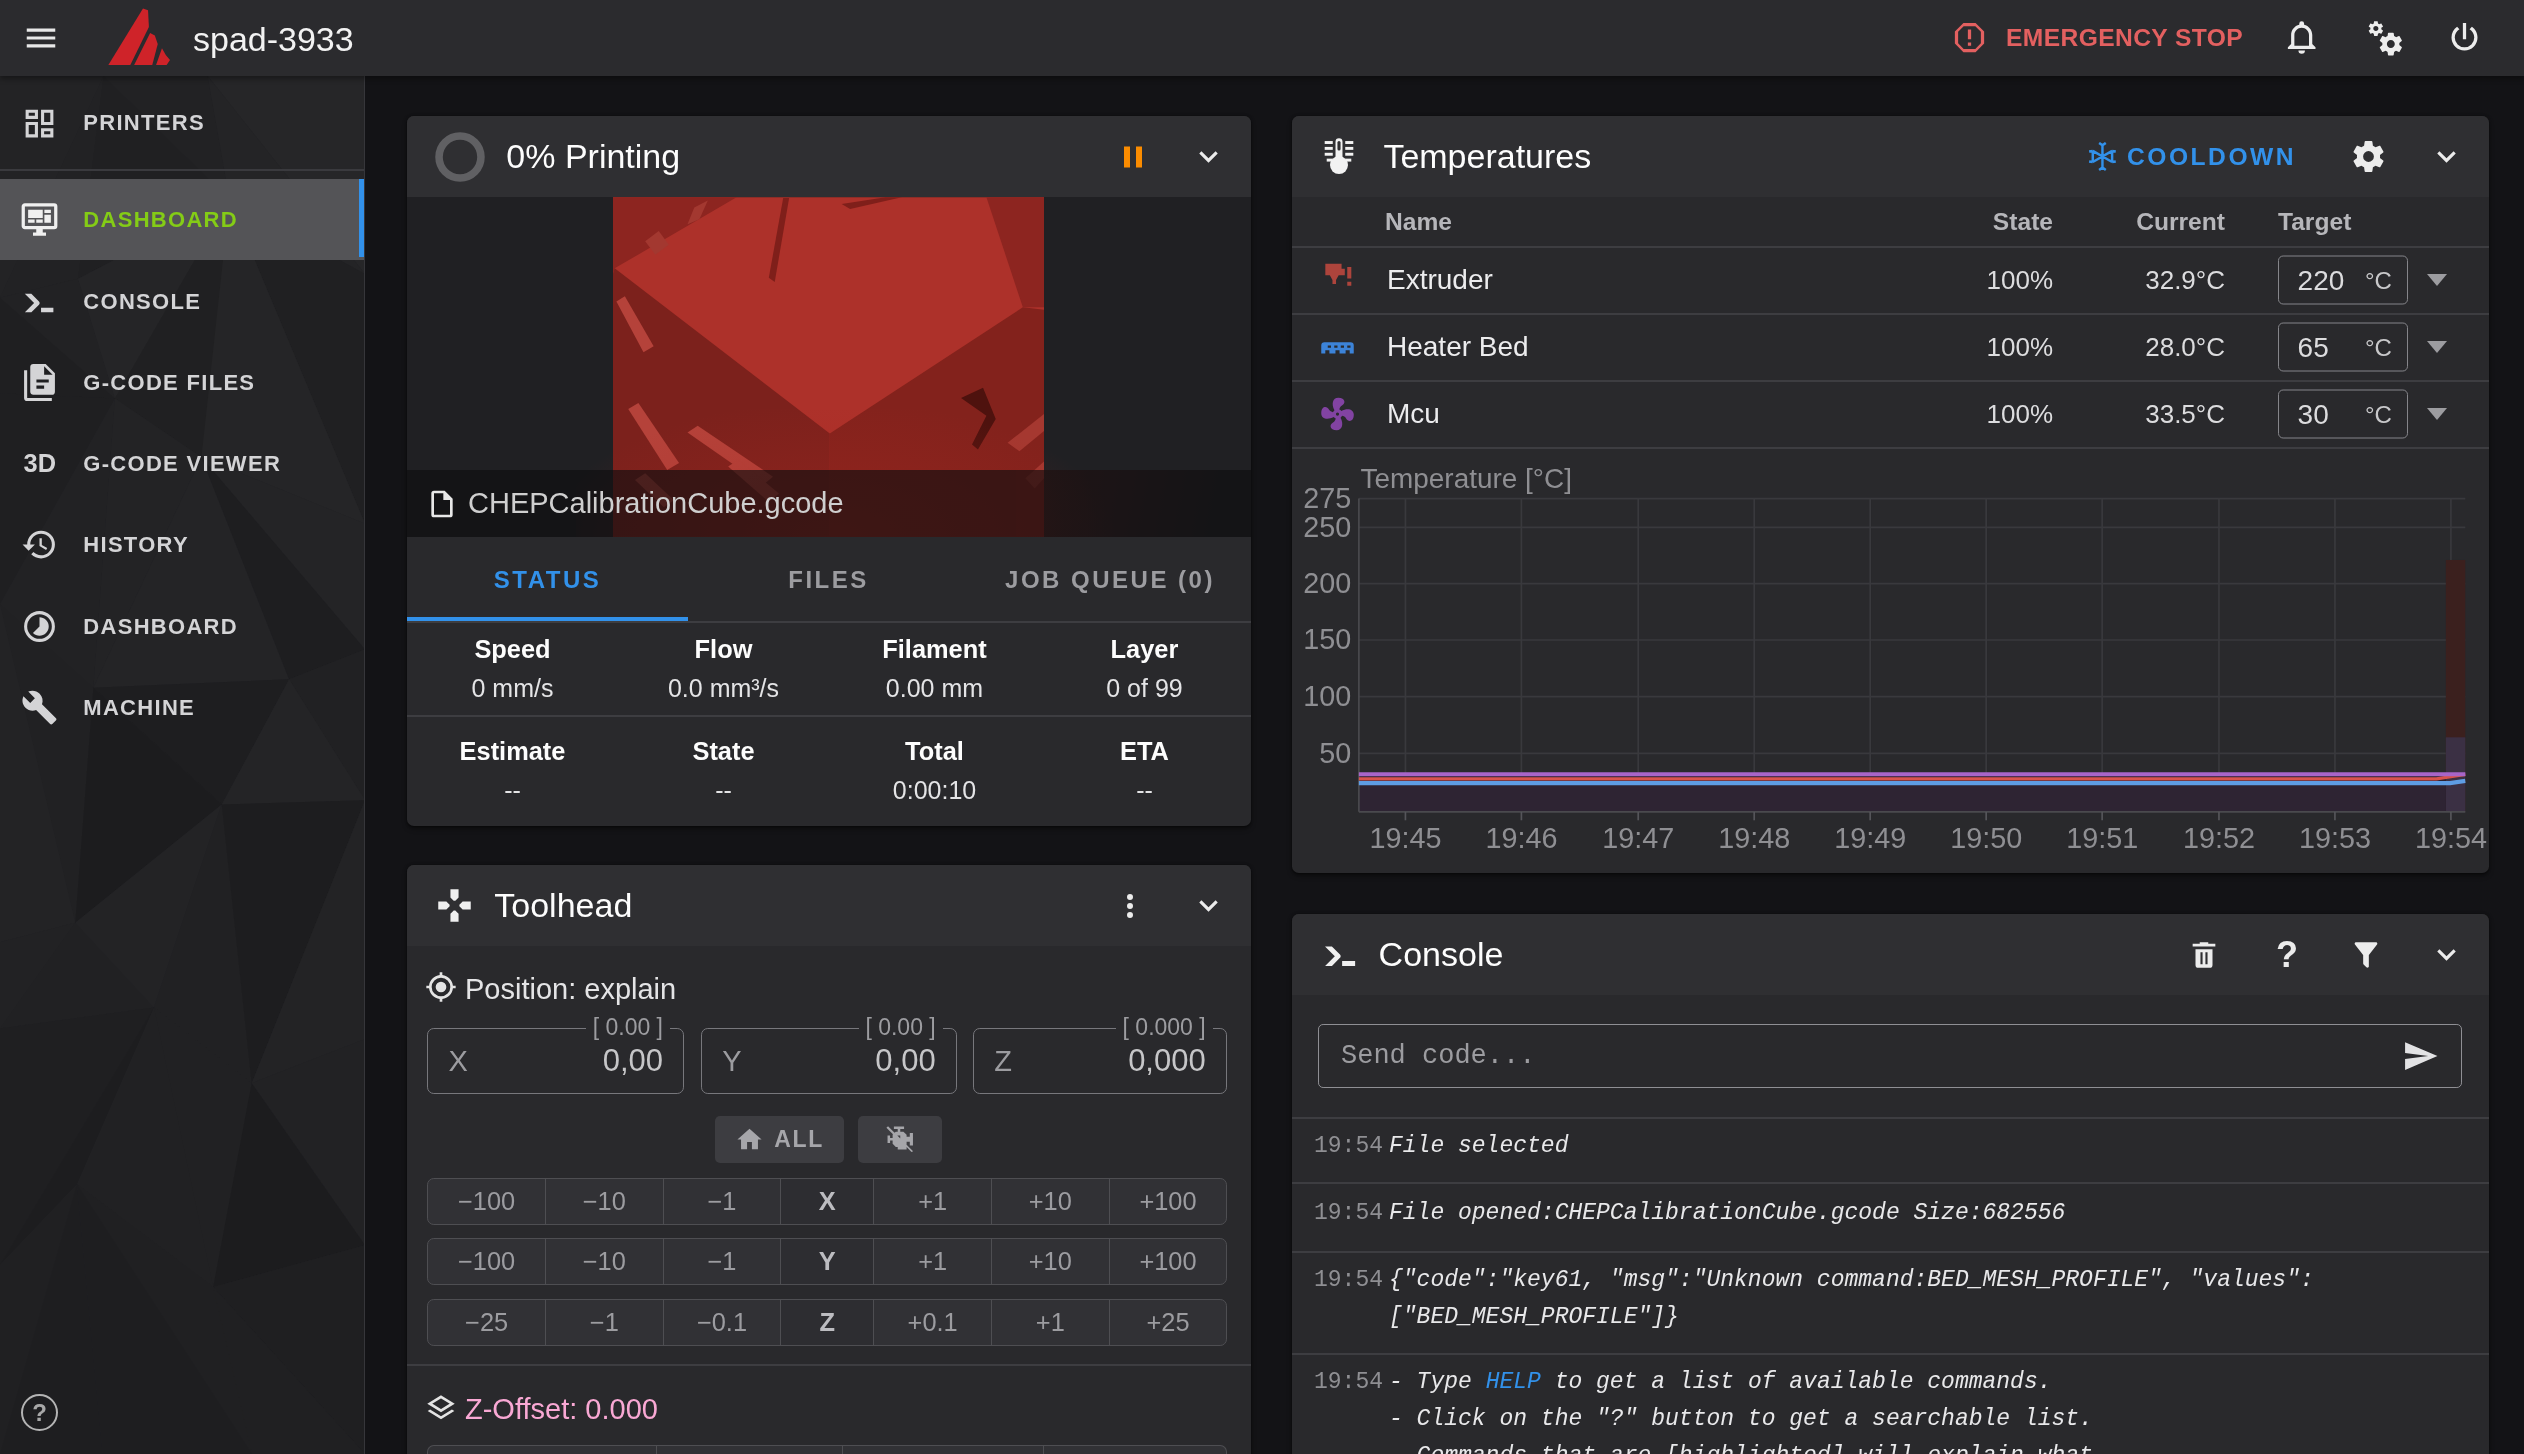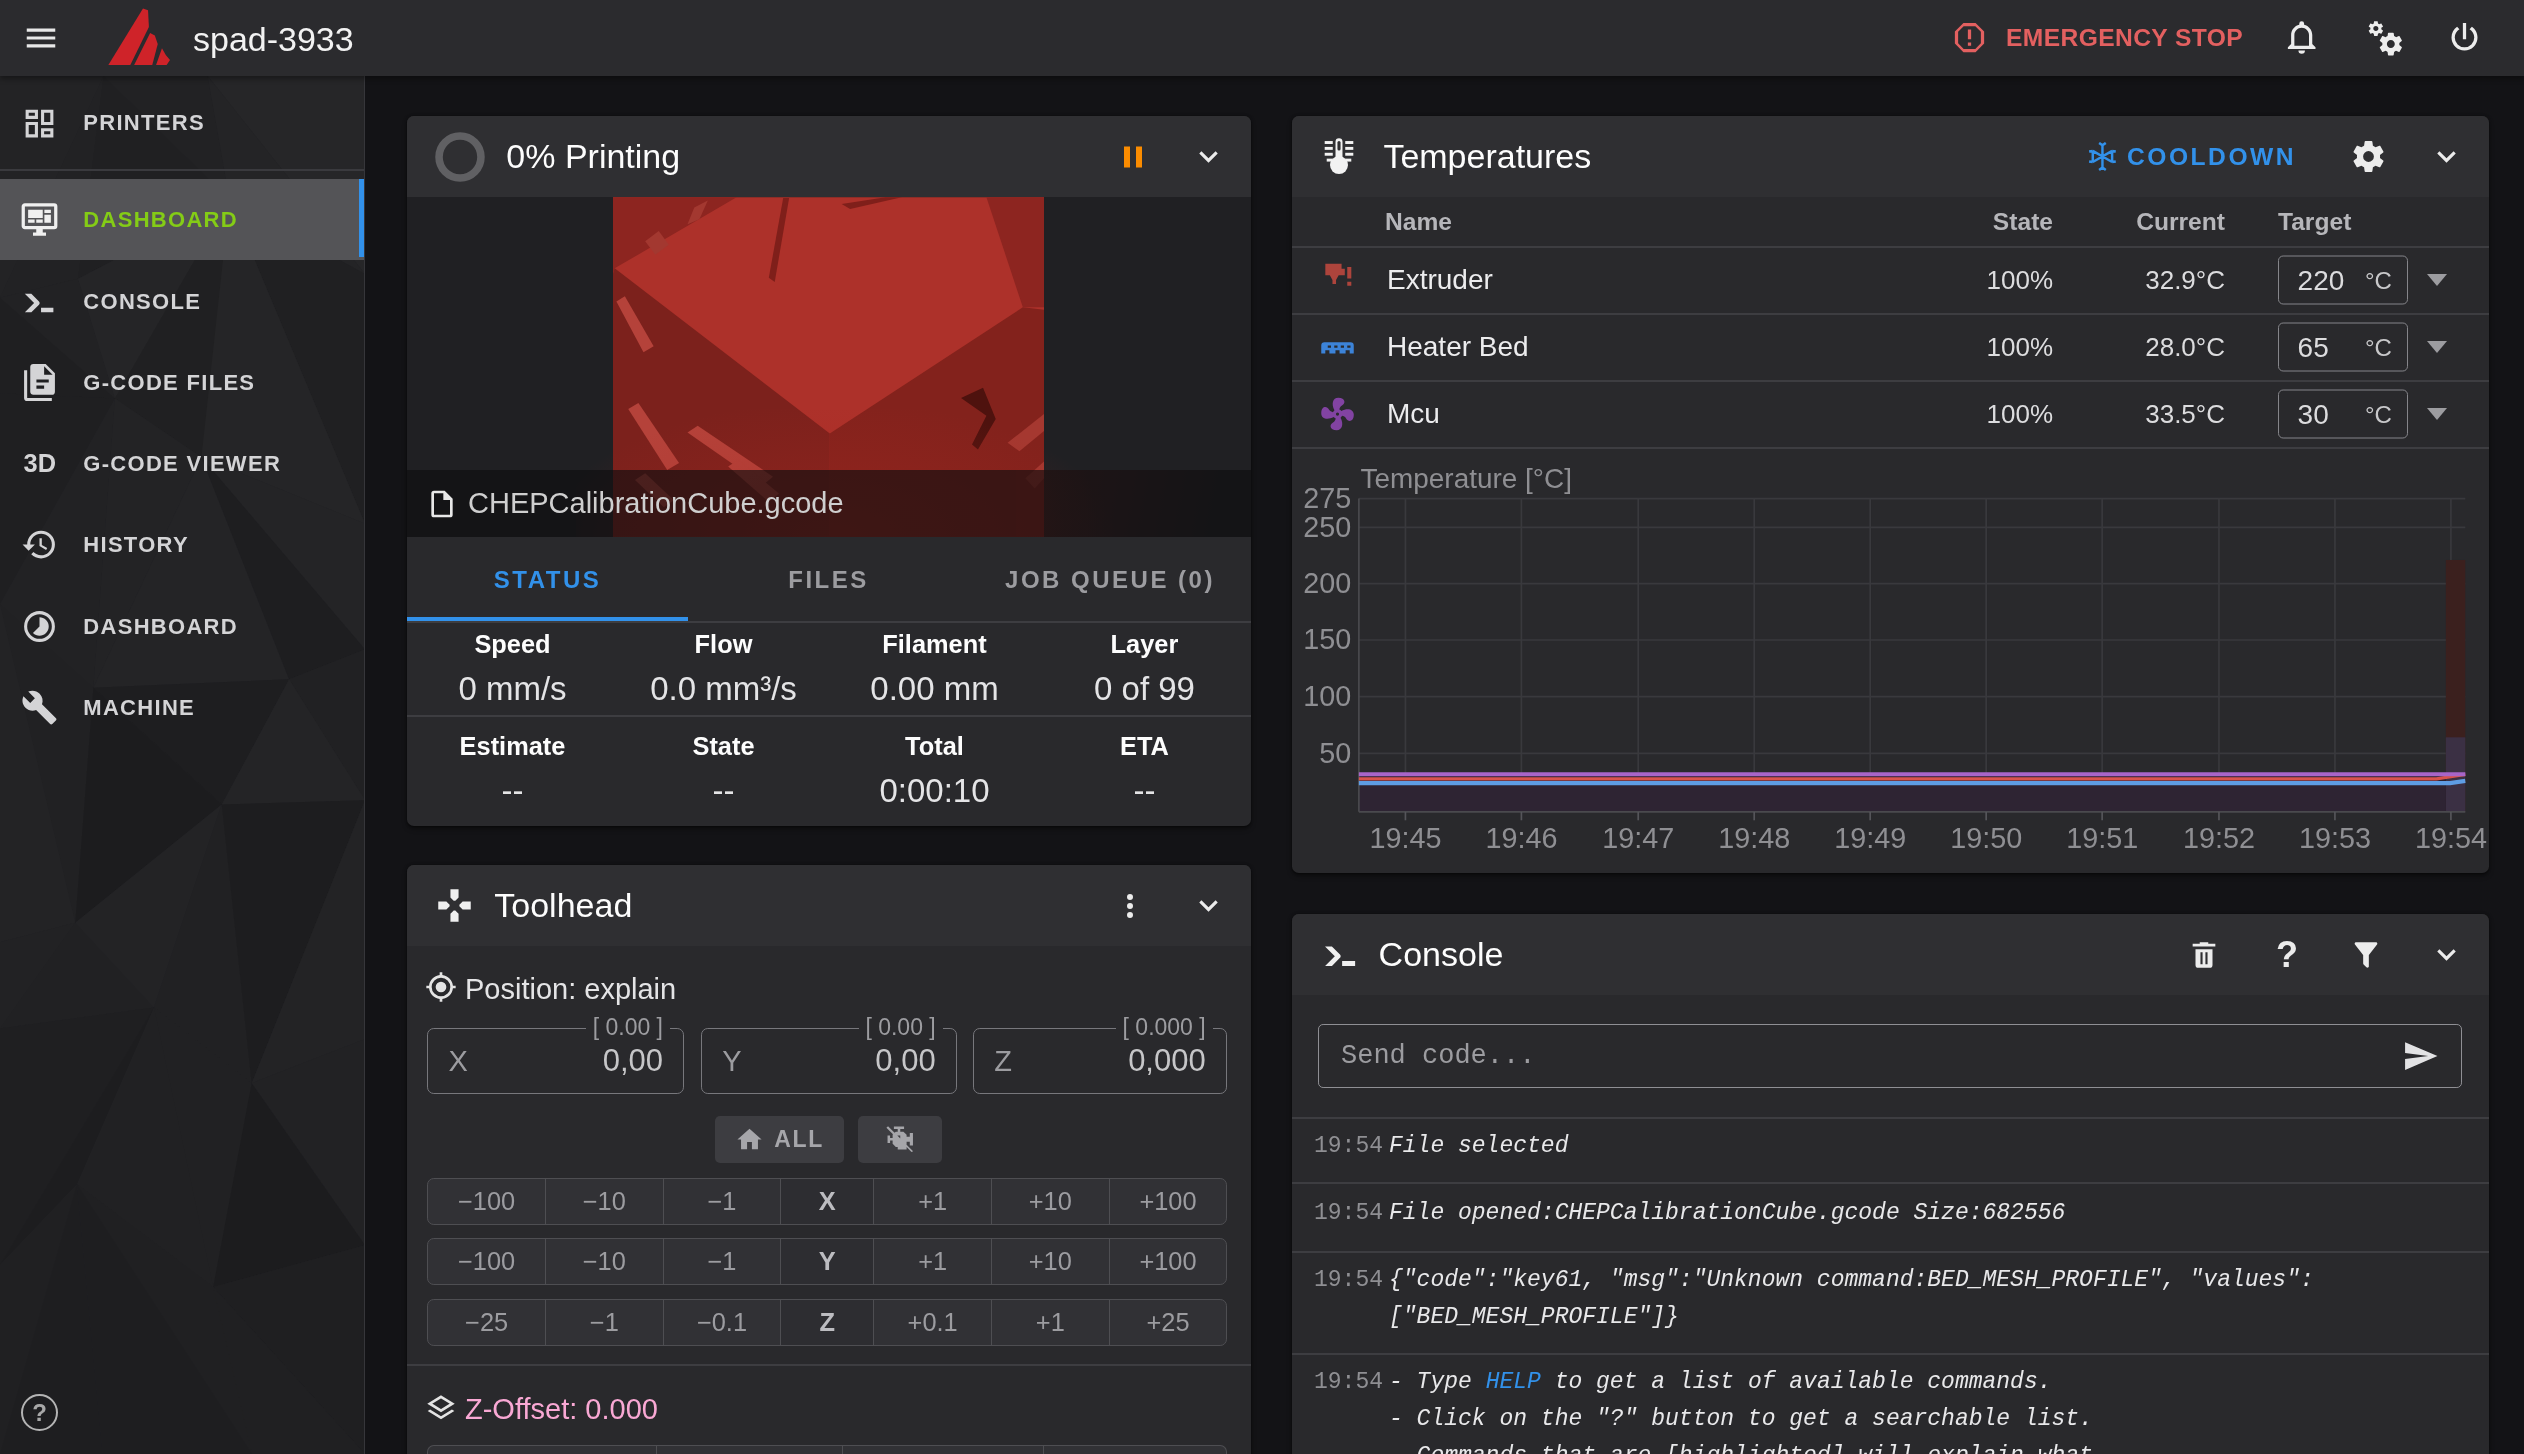"0 mm/s" .statcell span { font-size: 33px -> 25px }
